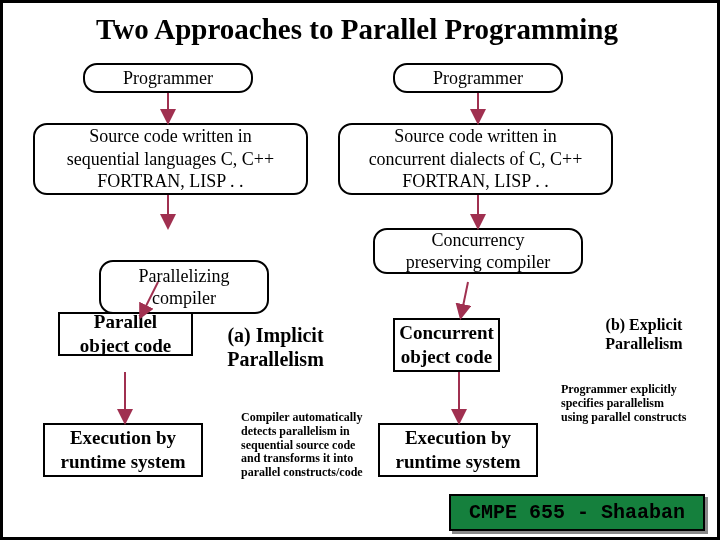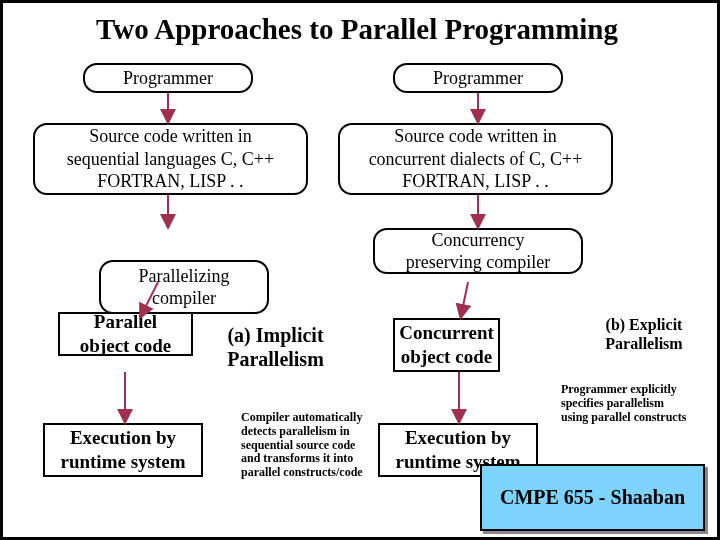"CMPE 655 - Shaaban" .footer { background: #7dd3fc -> #15803d; font-family: none -> Liberation Mono, monospace; padding: 20px 18px -> 5px 18px }
